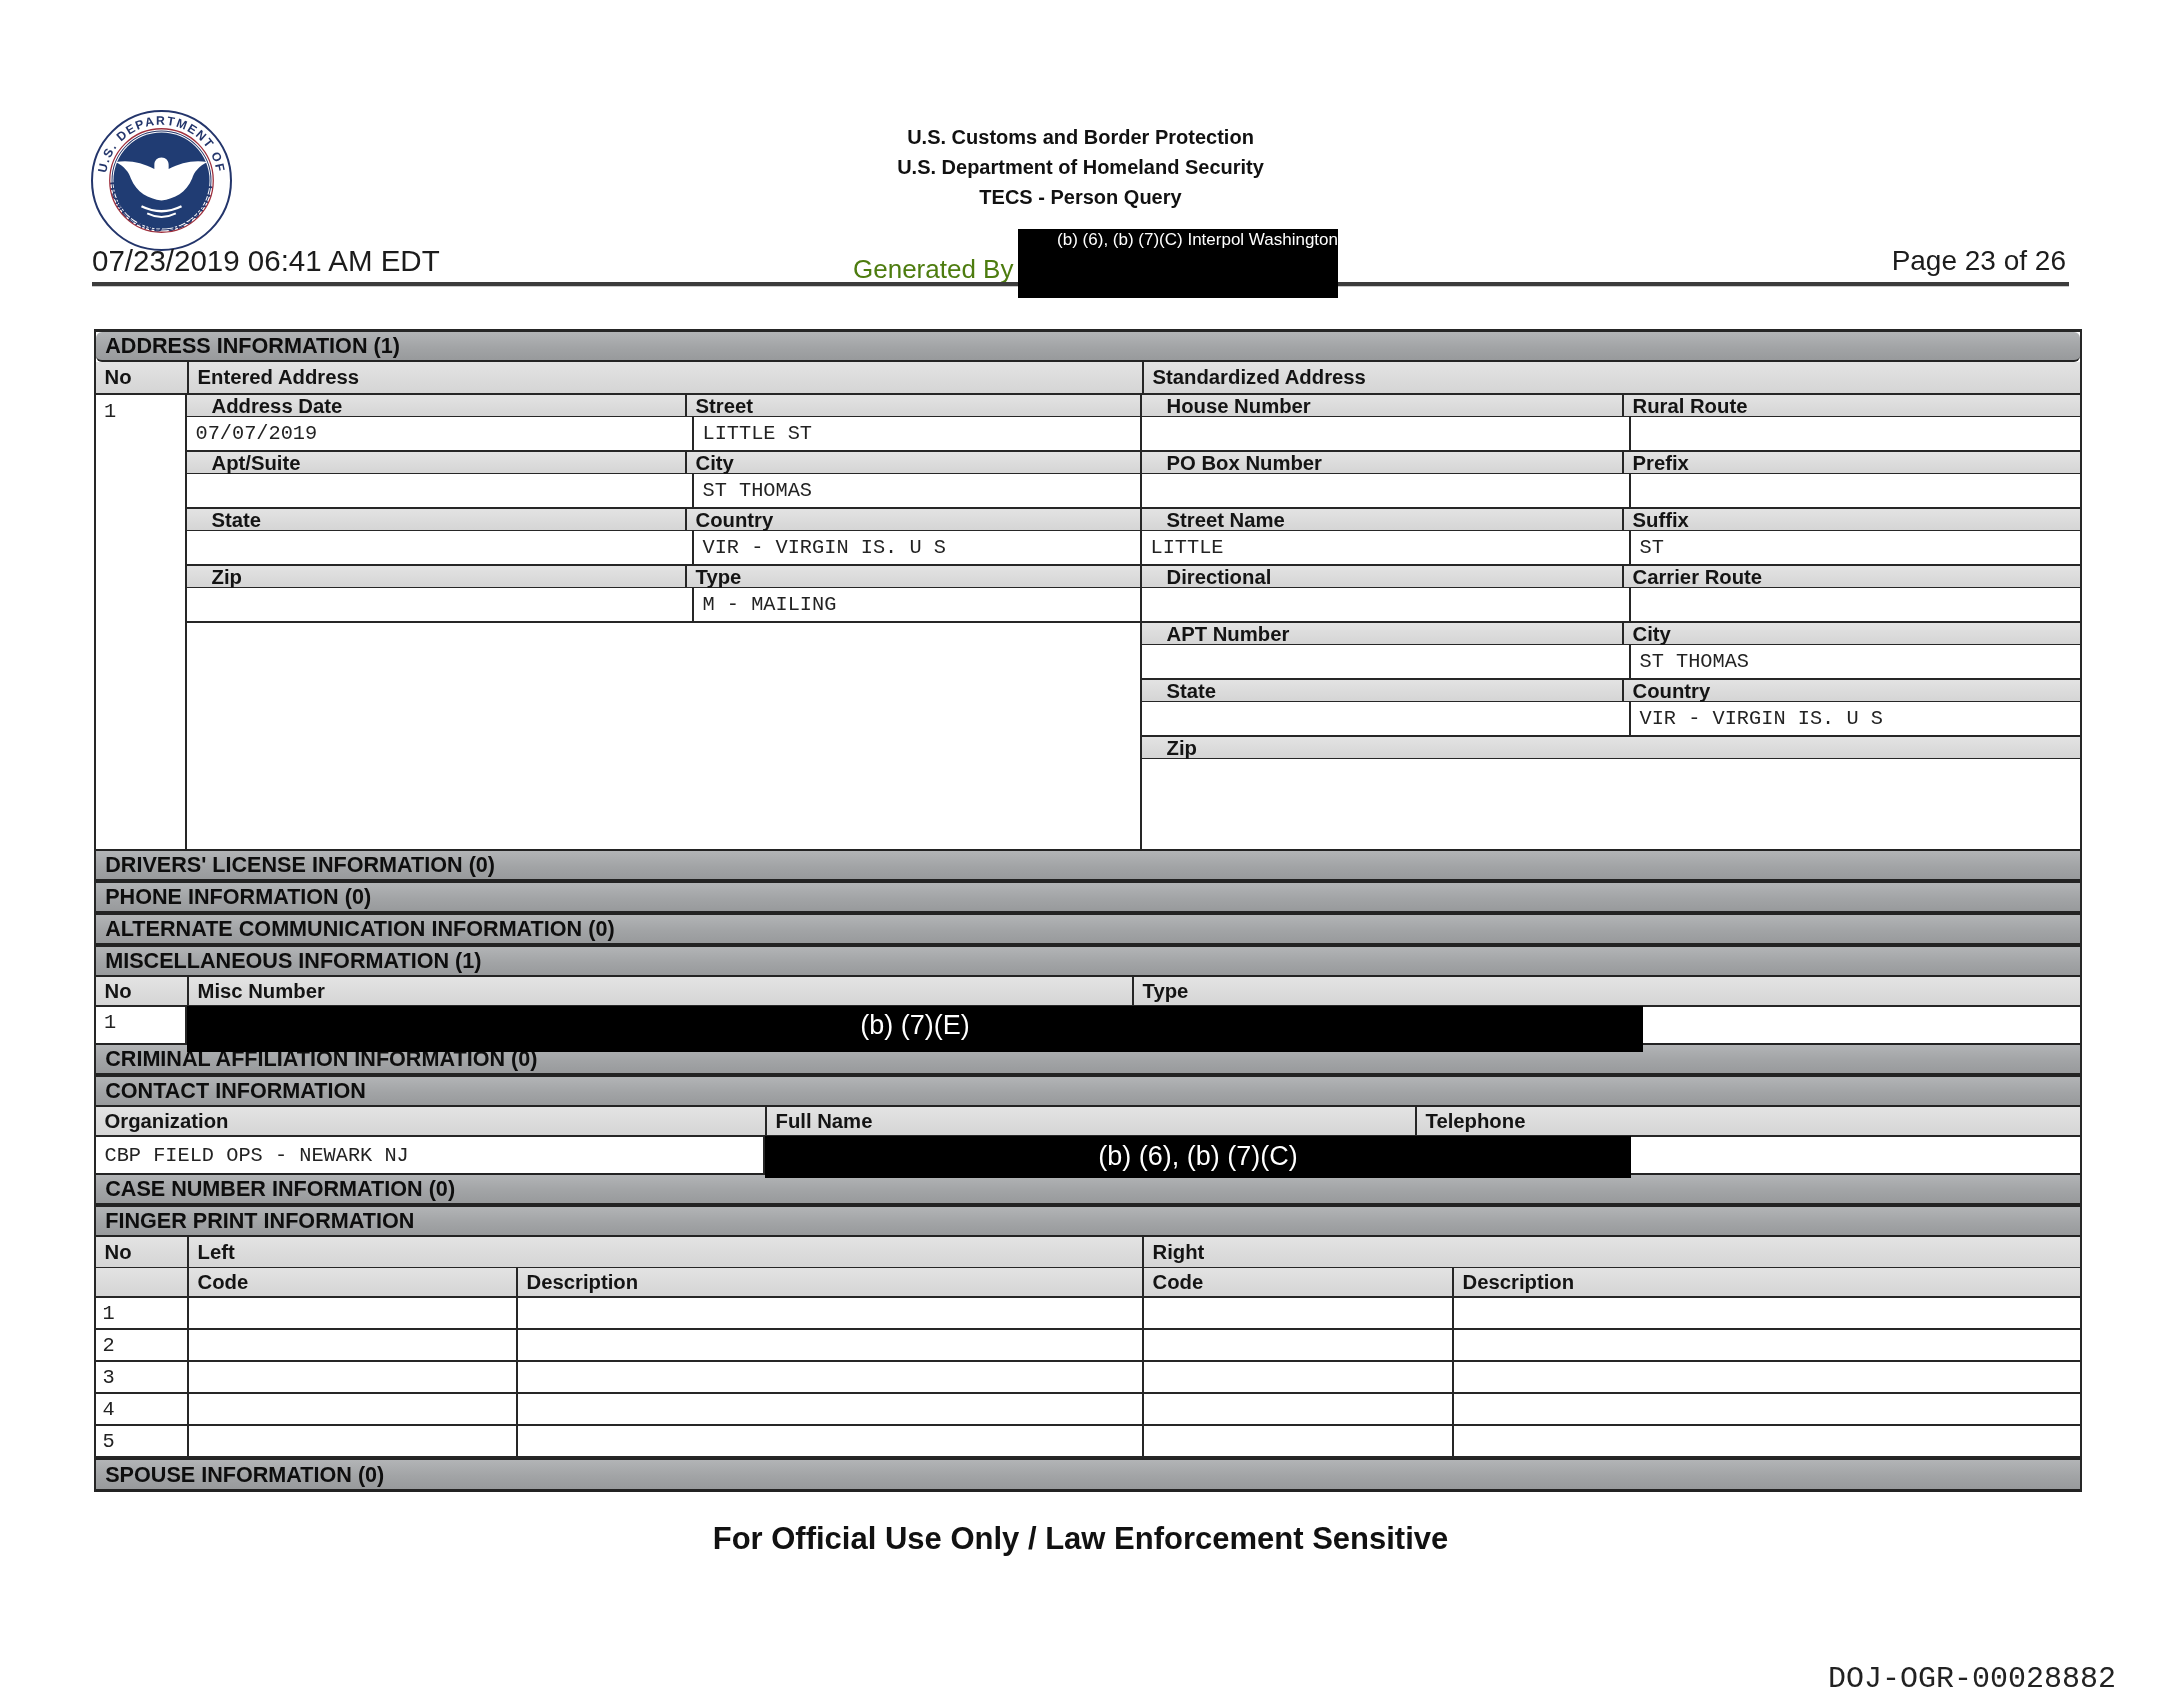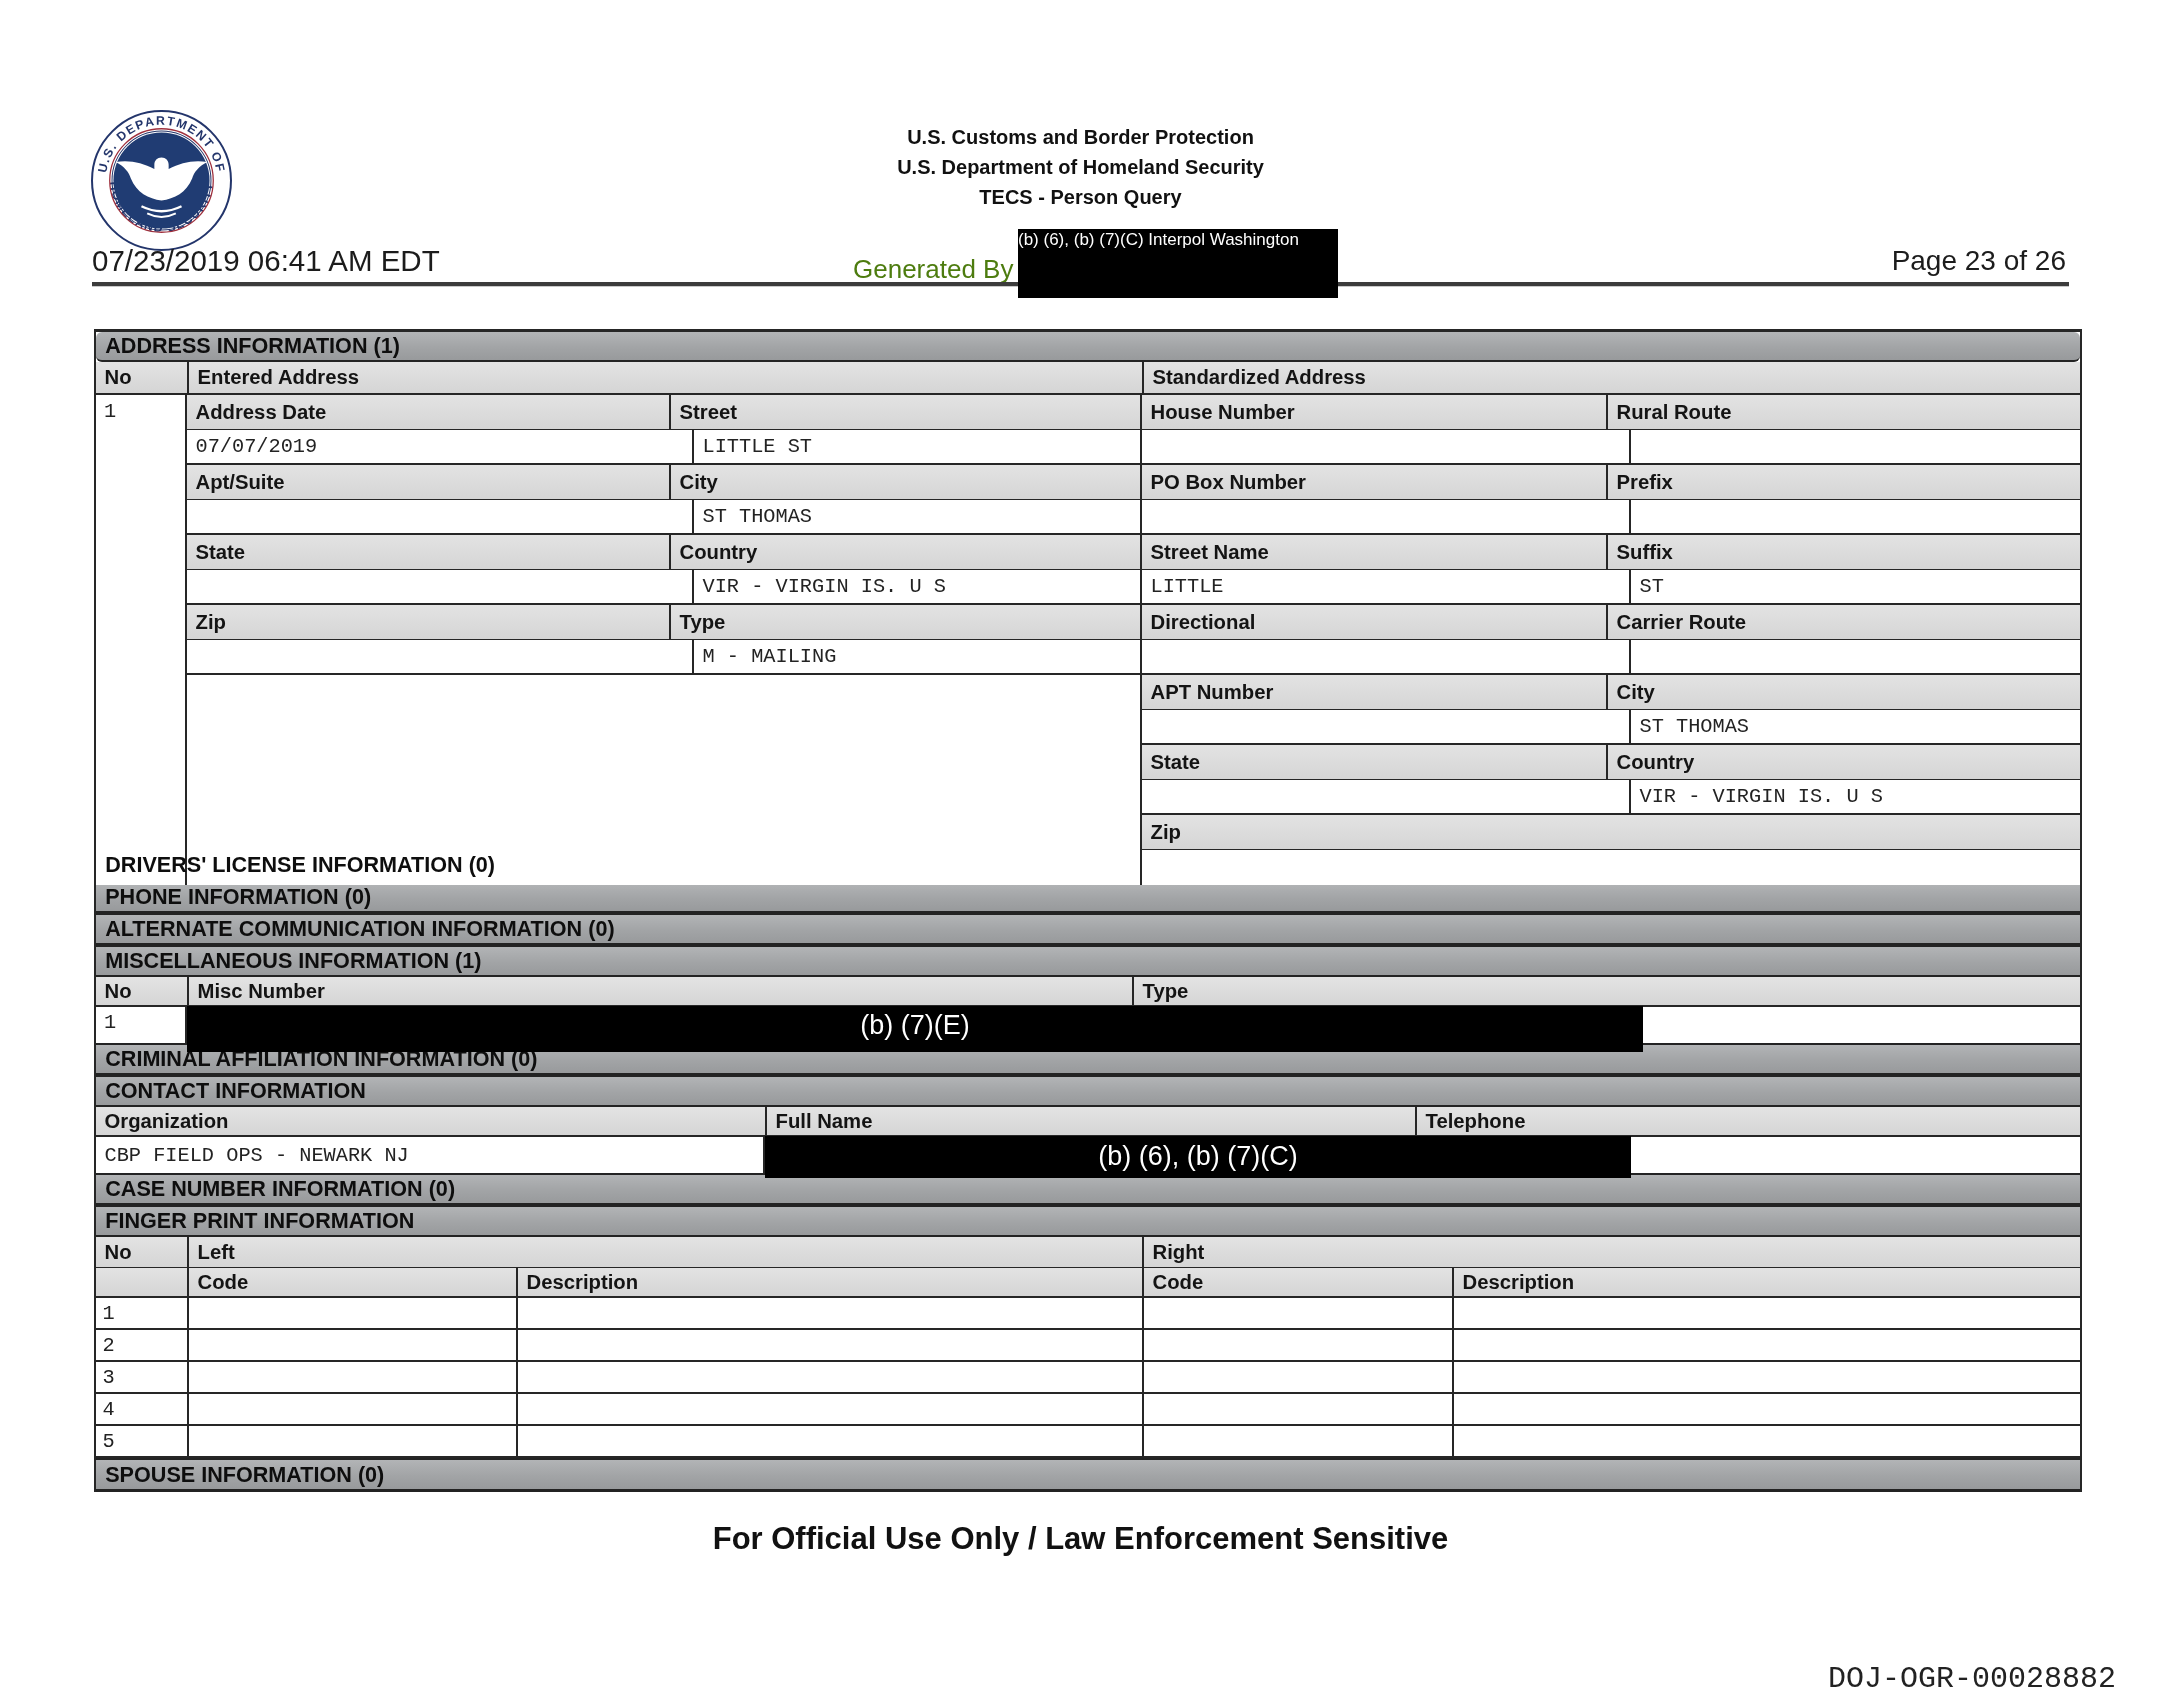"(b) (6), (b) (7)(C) Interpol" #genby-redaction { text-align: left -> right }
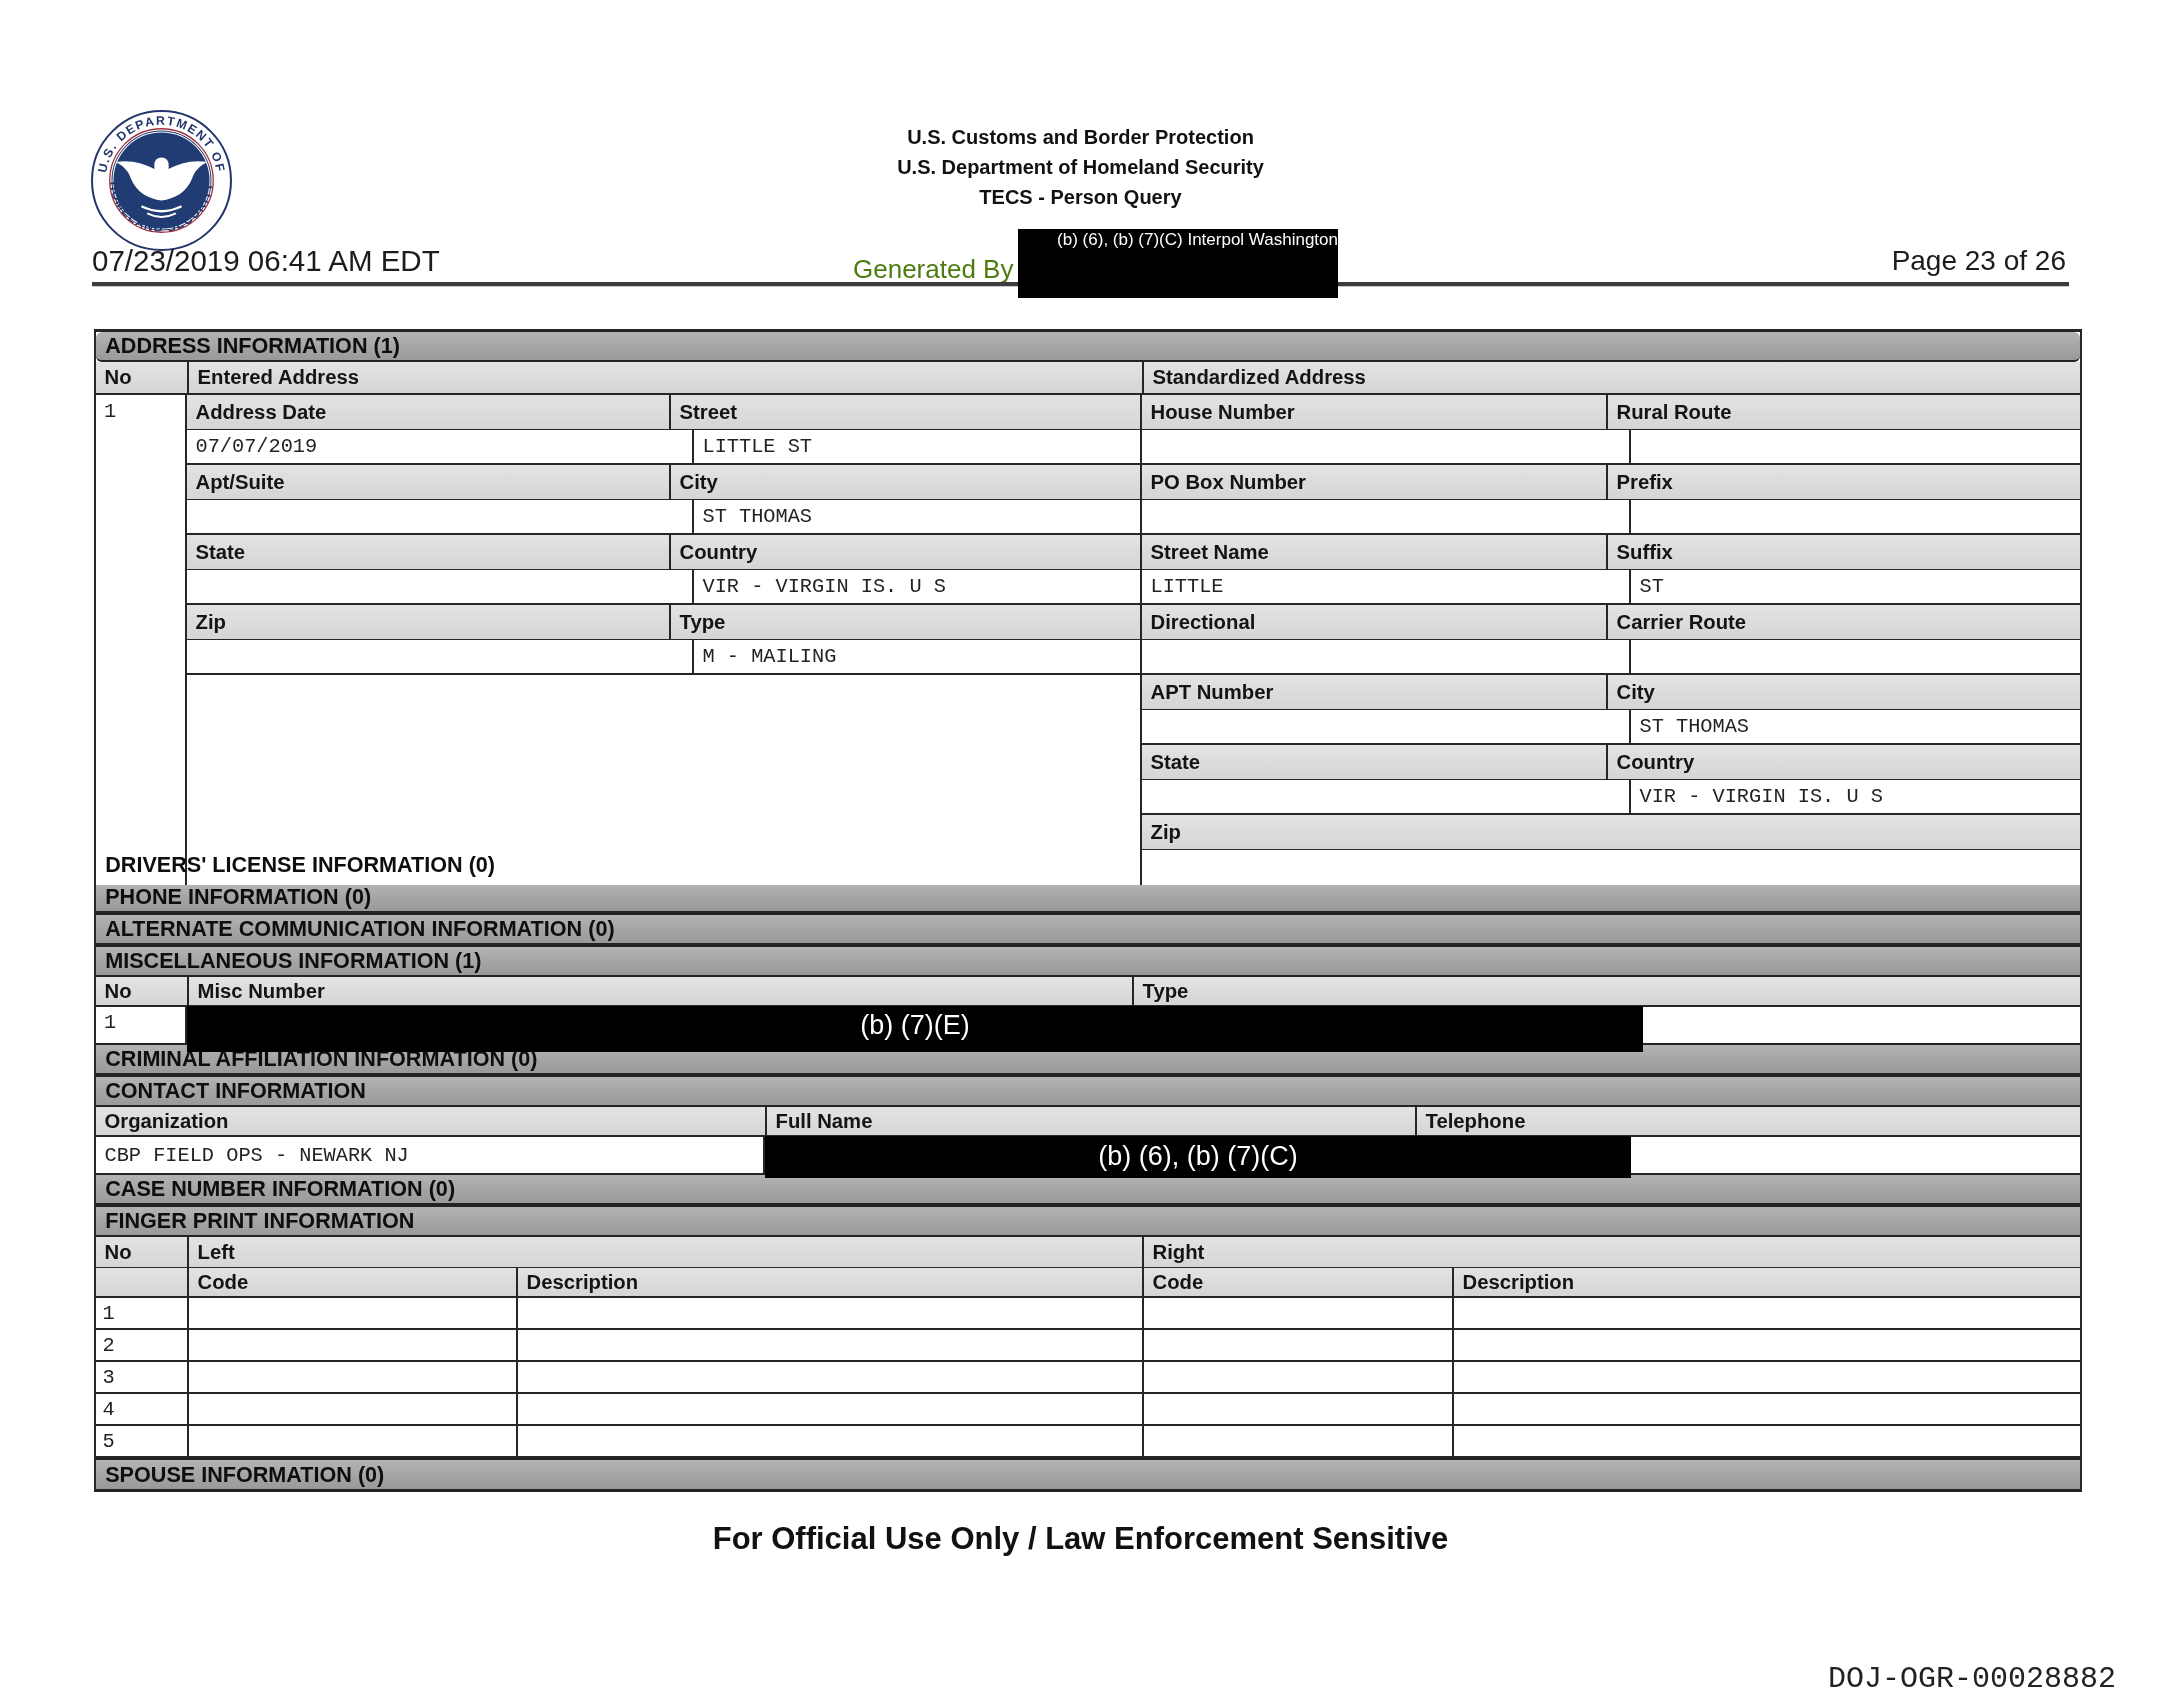"Address Date" .hrow { height: 35px -> 22px; padding-left: none -> 16px }
